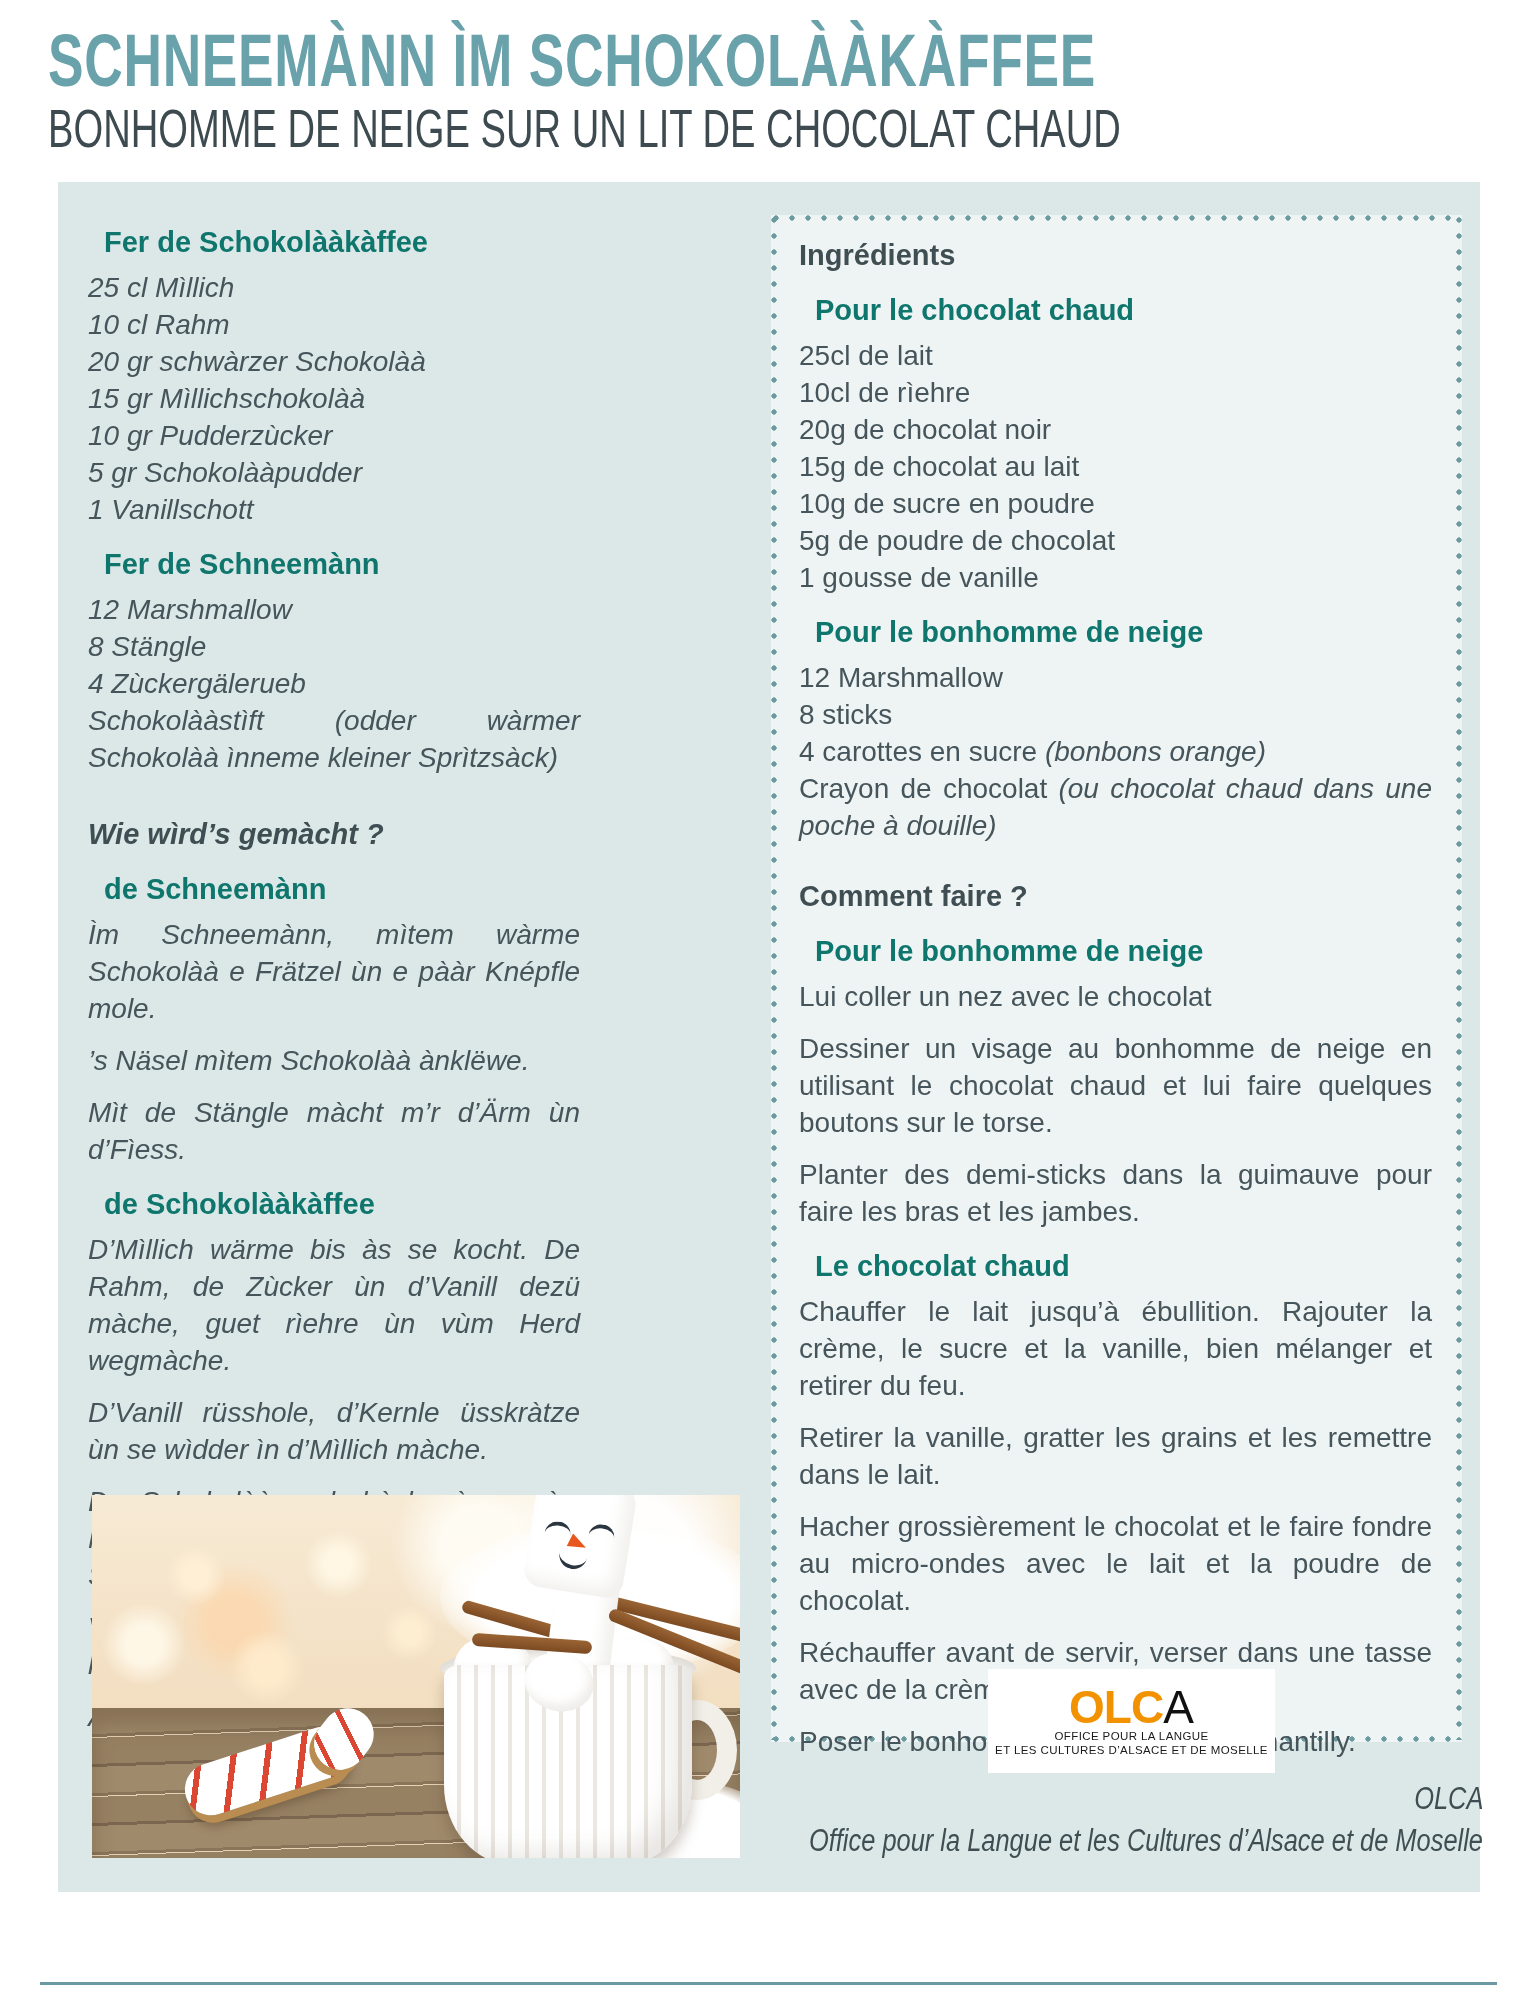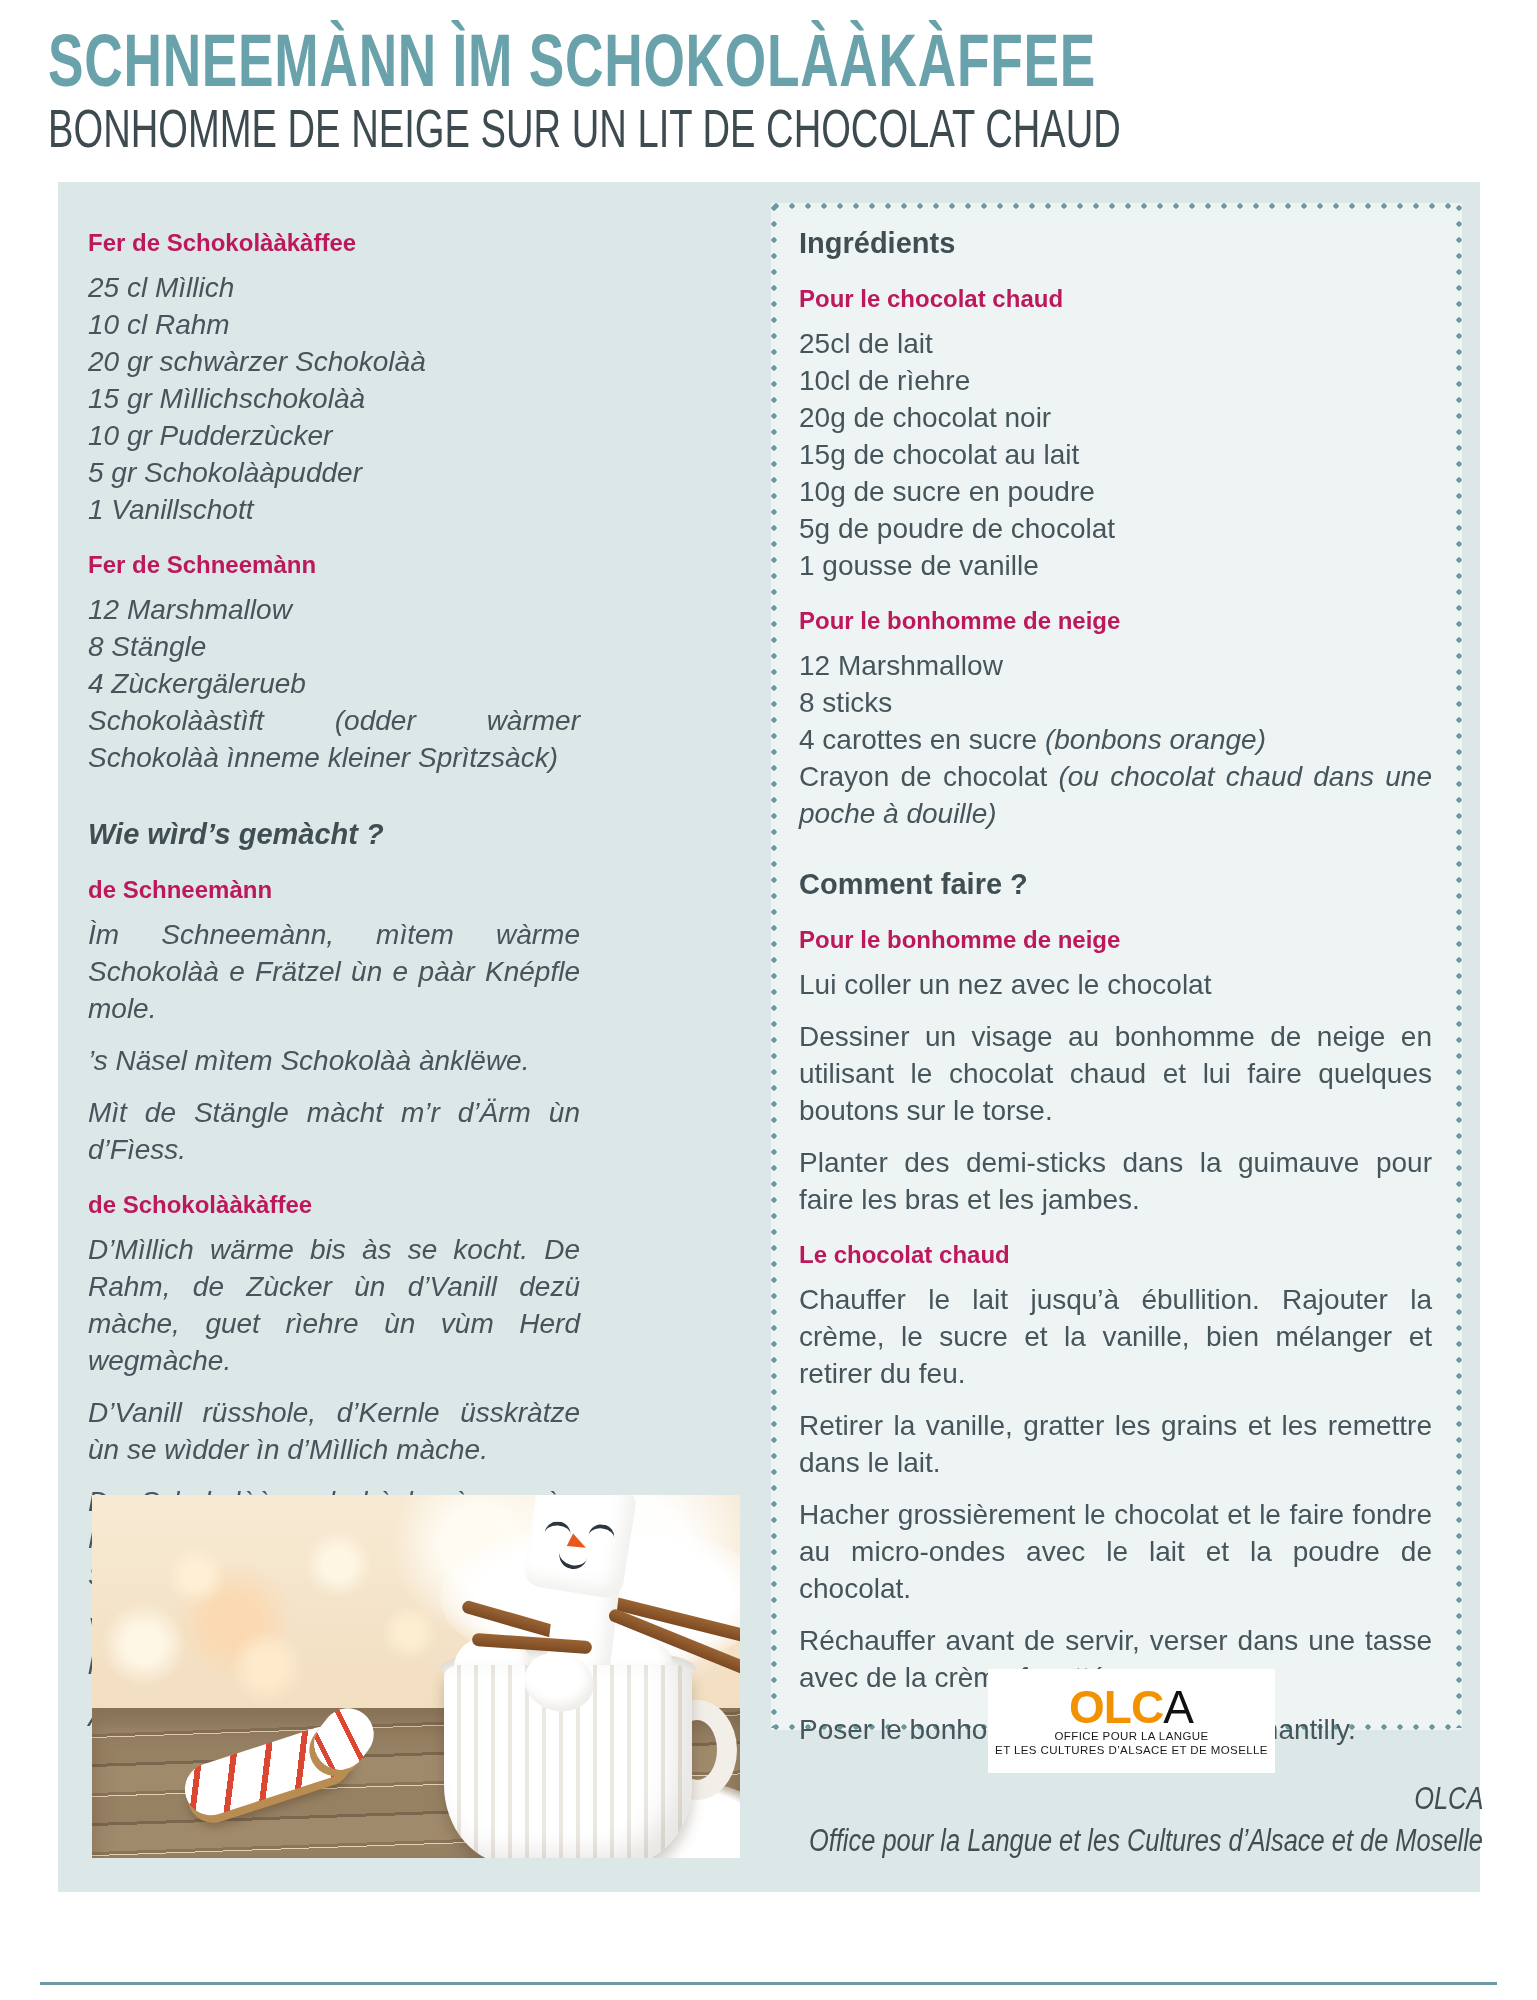"Fer de Schokolààkàffee" h4.teal { color: #be185d -> #0f766e; font-size: 24px -> 29px; margin: 18px 0 8px -> 18px 16px 8px }
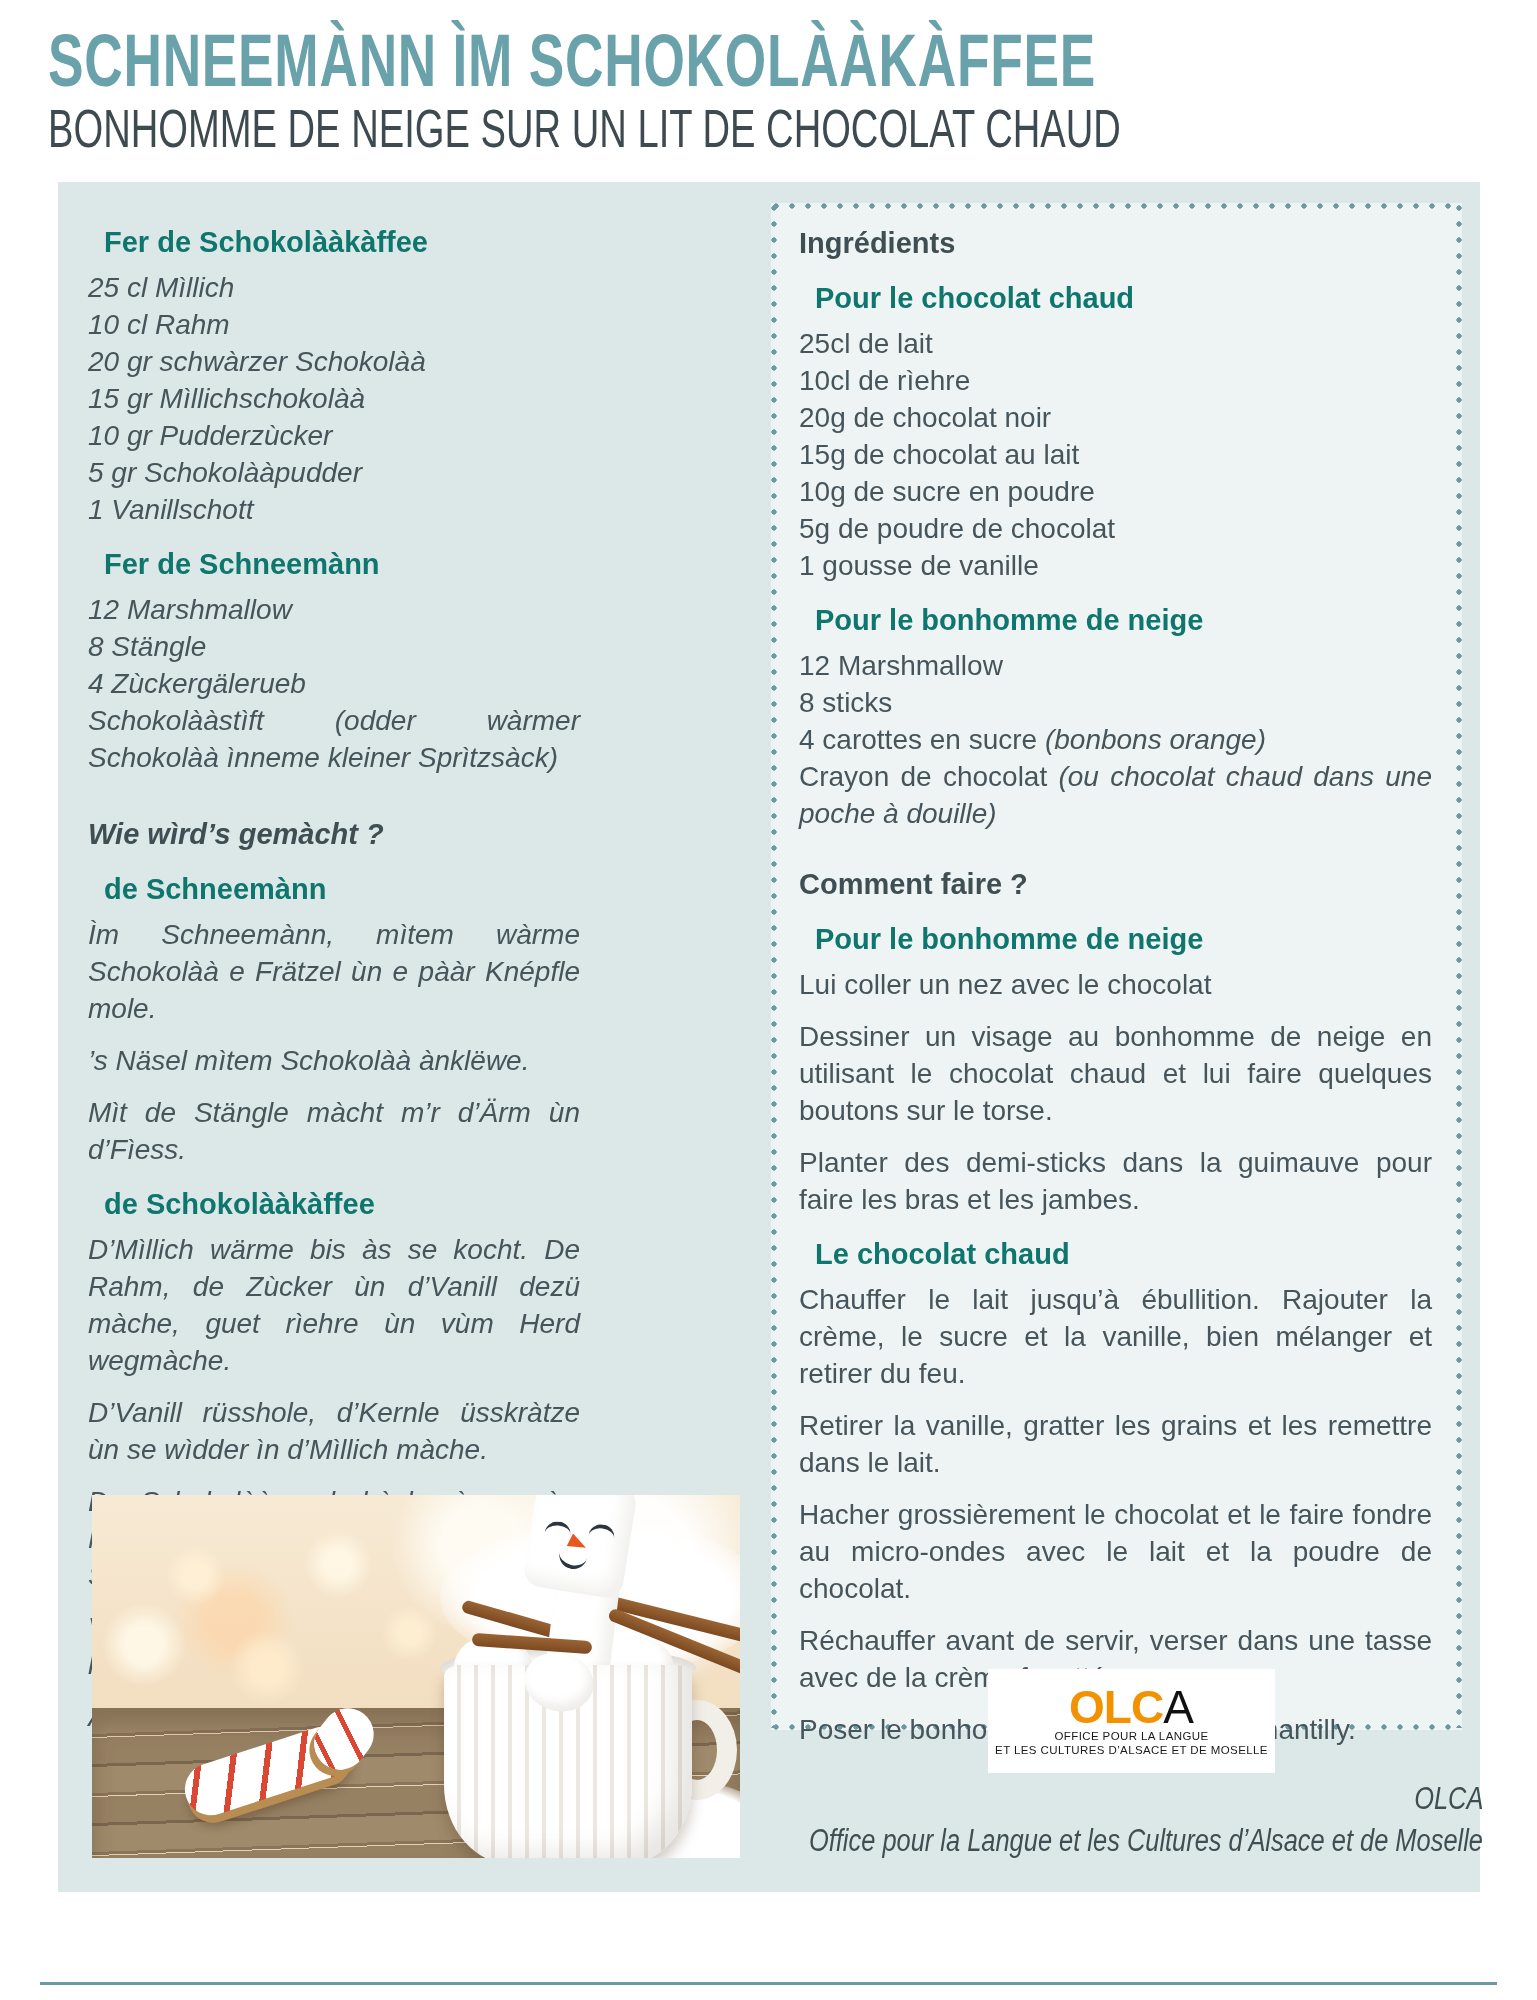"Ingrédients" .dotted-box { top: 203px -> 215px }
